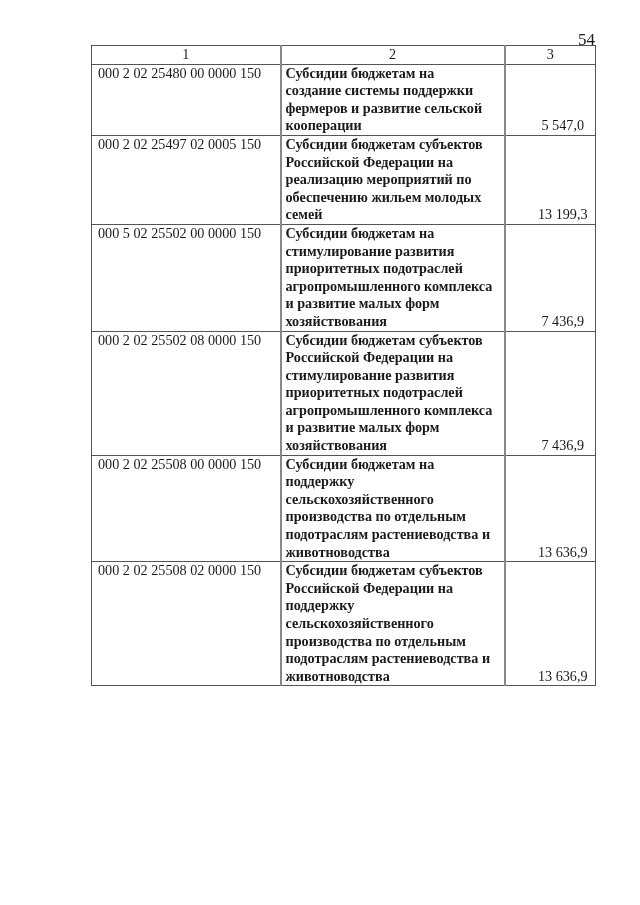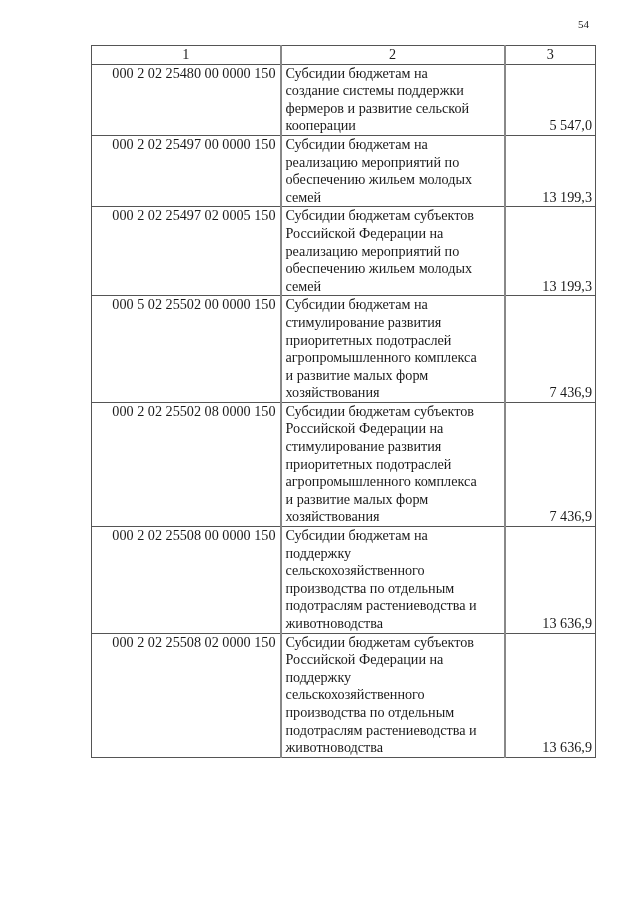"54" .page-num { font-size: 11px -> 17px; top: 18px -> 30px }
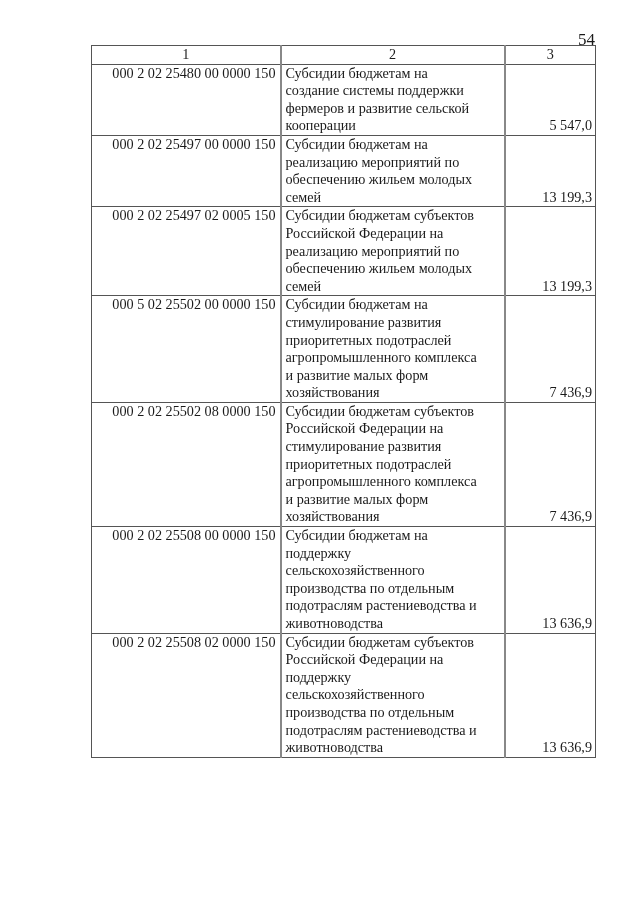"000 2 02 25480 00" td.code { text-align: right -> none }
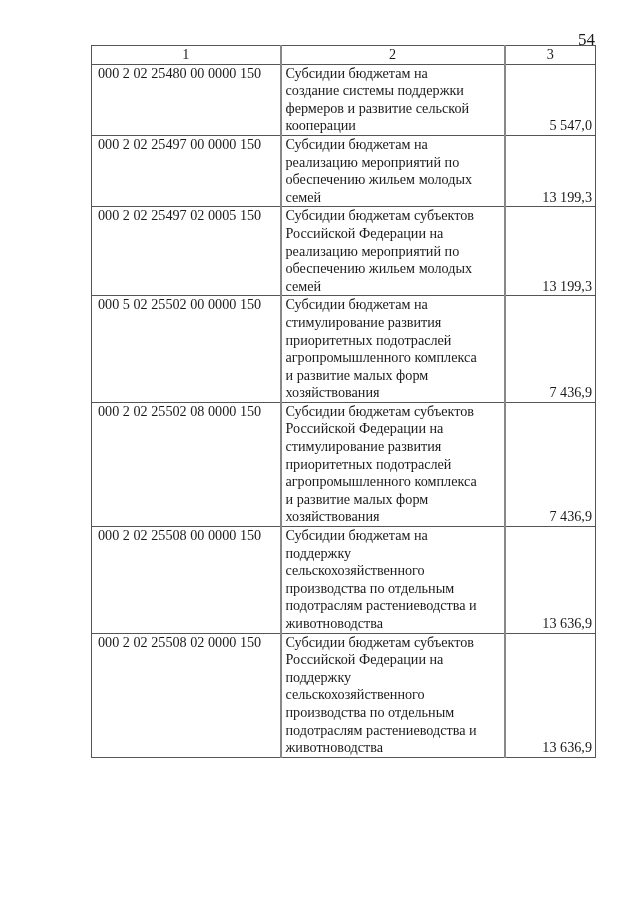"Субсидии бюджетам на" .ln { font-weight: none -> bold }
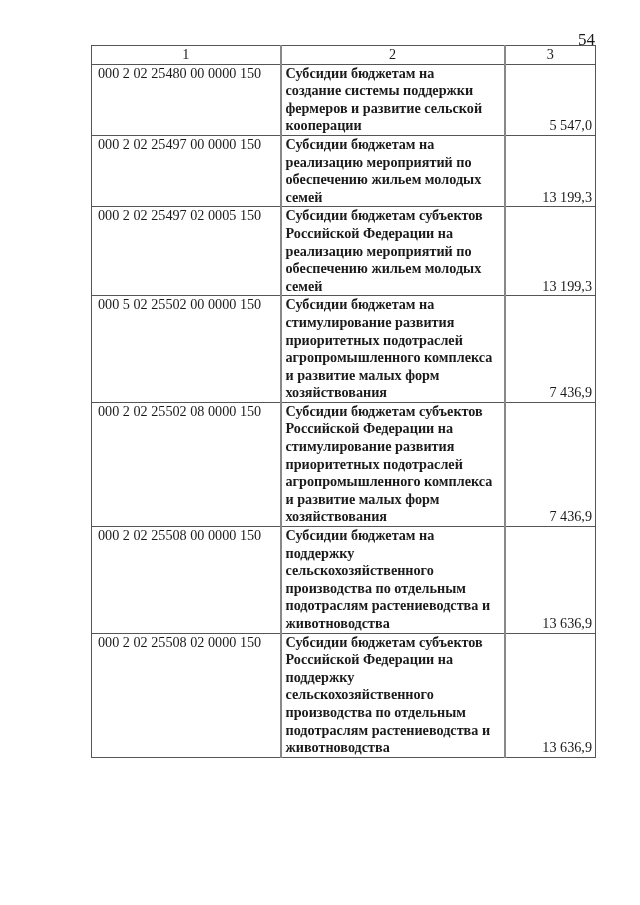"5 547,0" td.amt { text-align: right -> center }
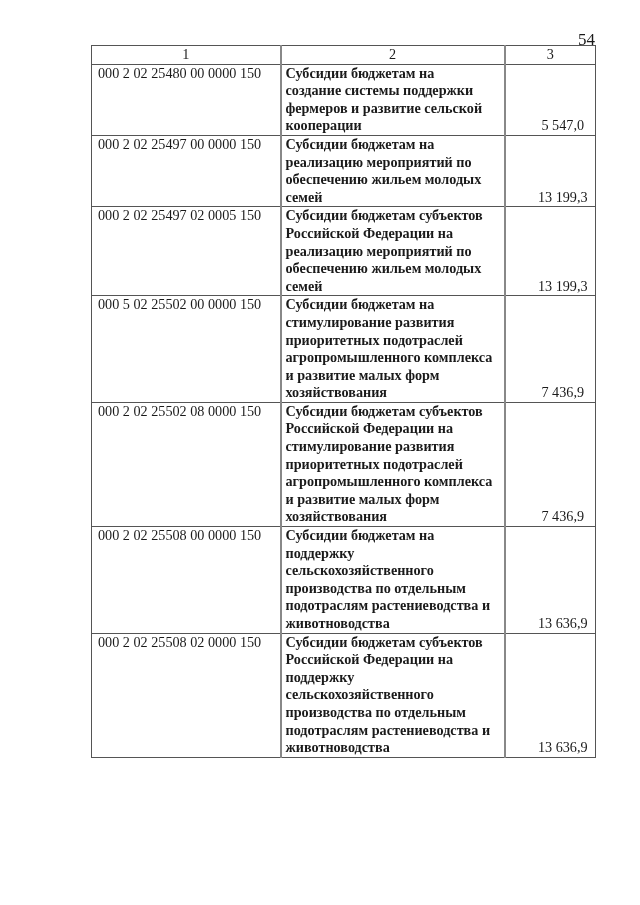"000 2 02 25497 00" tr { html: <tr> <td>000 2 02 25497 00 0000 150</td> <td> <span>Субсидии бюджетам на</span> <span>реализацию мероприятий по</span> <span>обеспечению жильем молодых</span> <span>семей</span> </td> <td>13 199,3</td> </tr> -> none }
